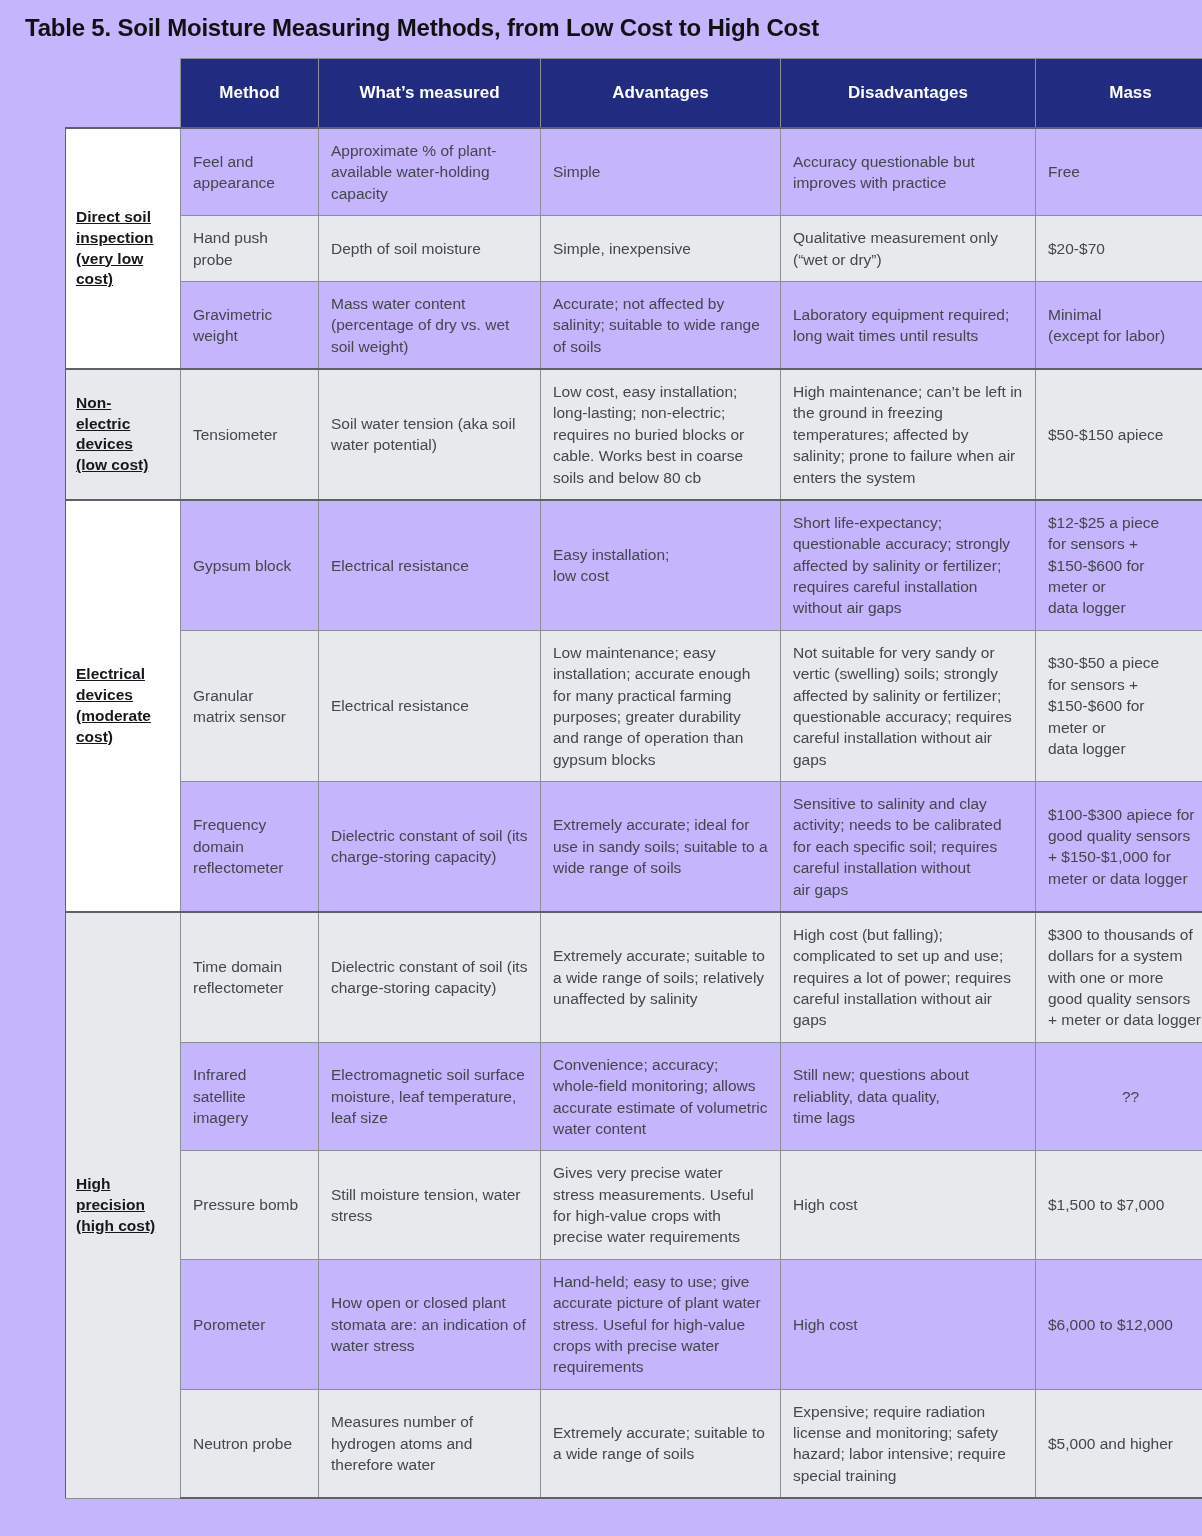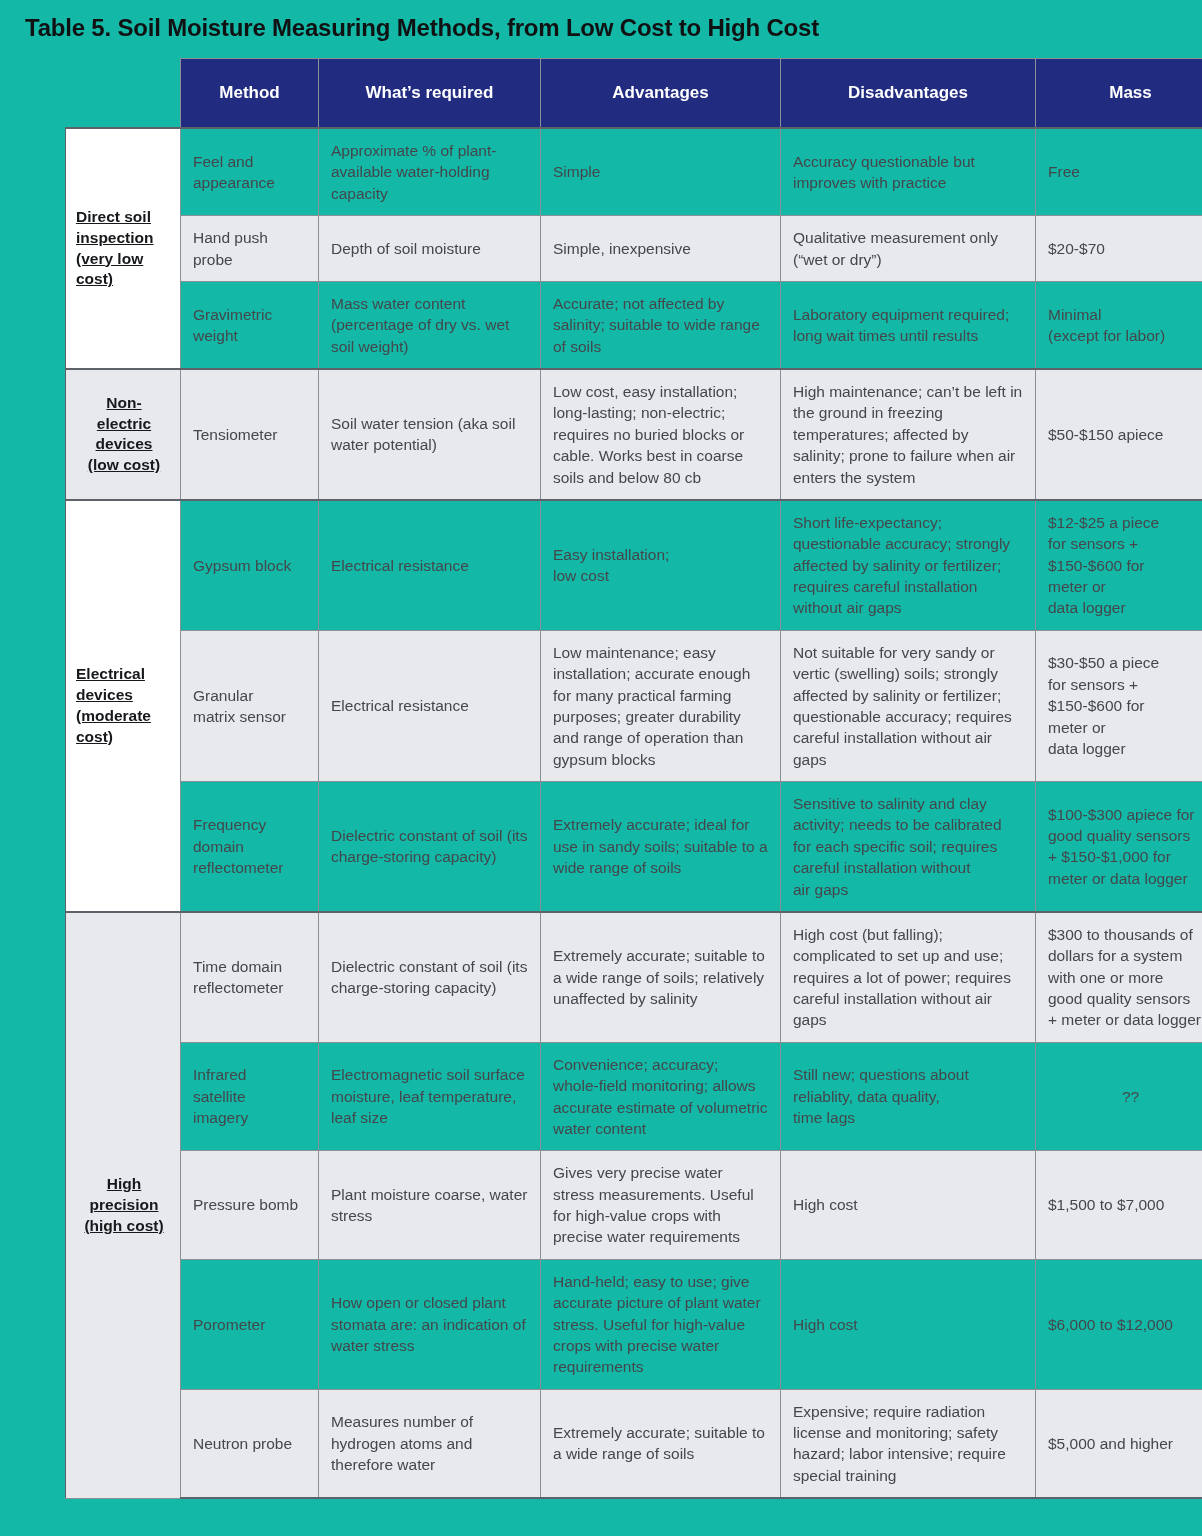"Table 5. Soil Moisture Measuring" .page { background: #14b8a6 -> #c4b5fd }
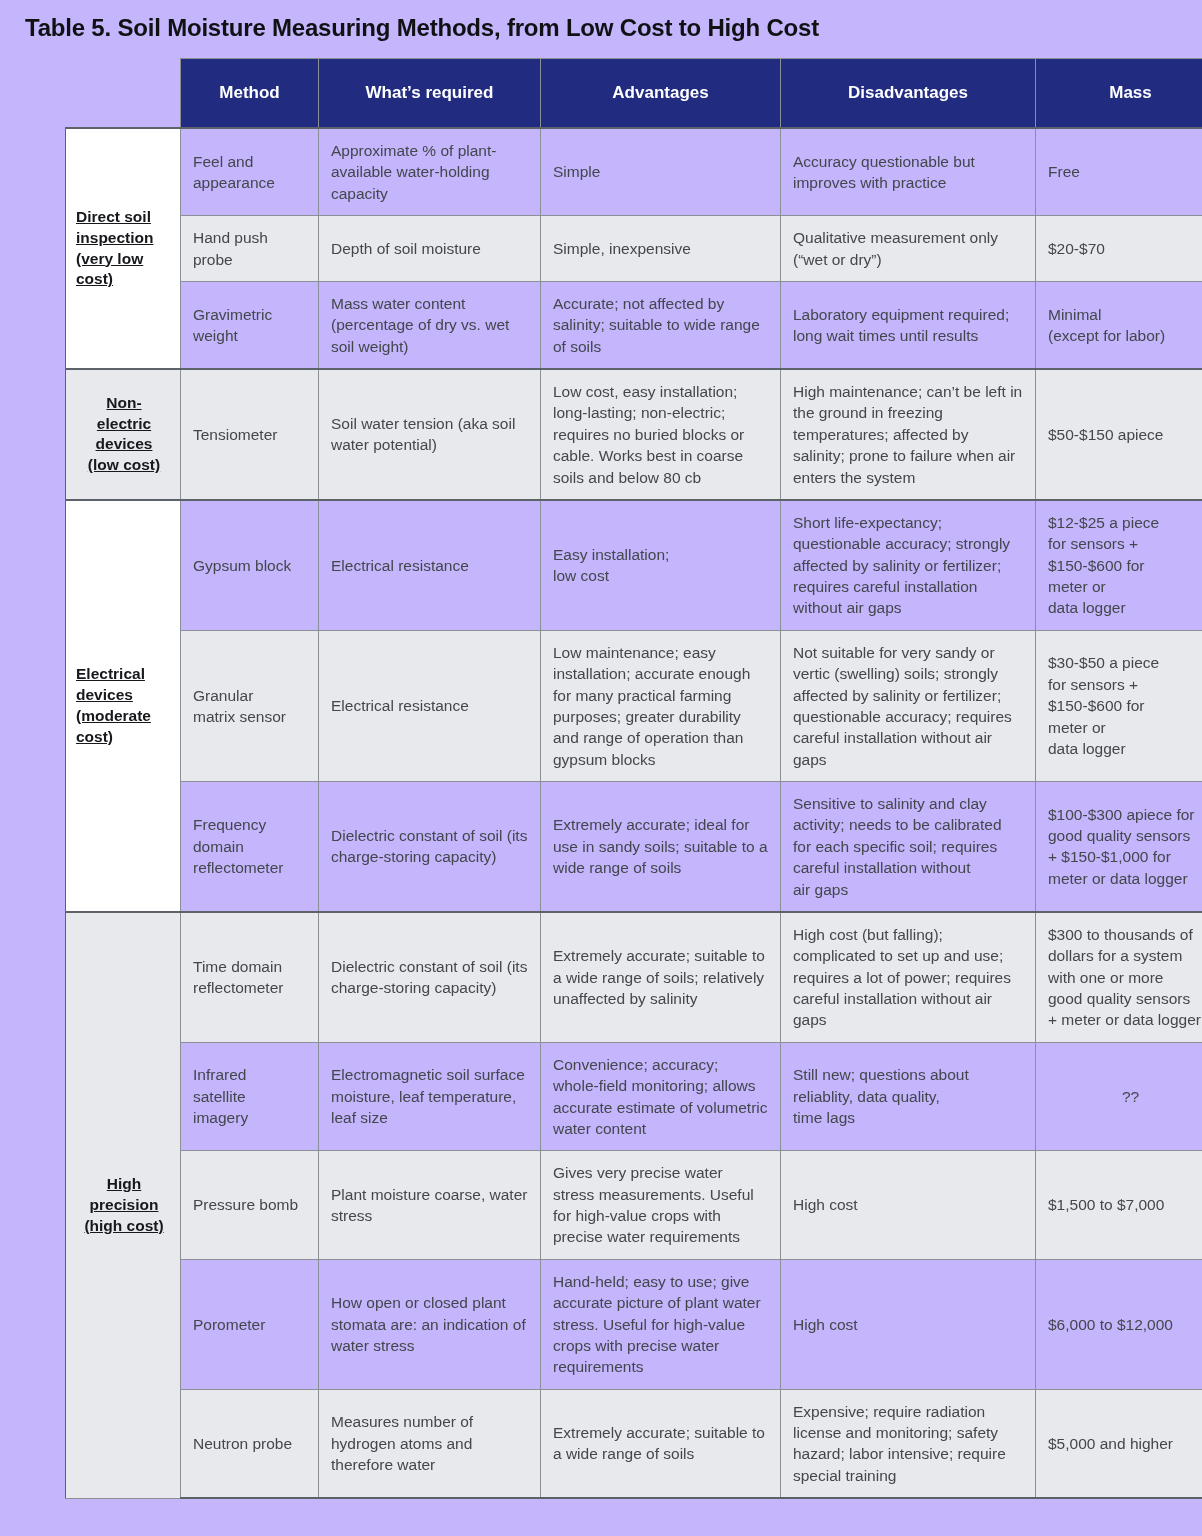"What’s required" th.hdr { text: required -> measured }
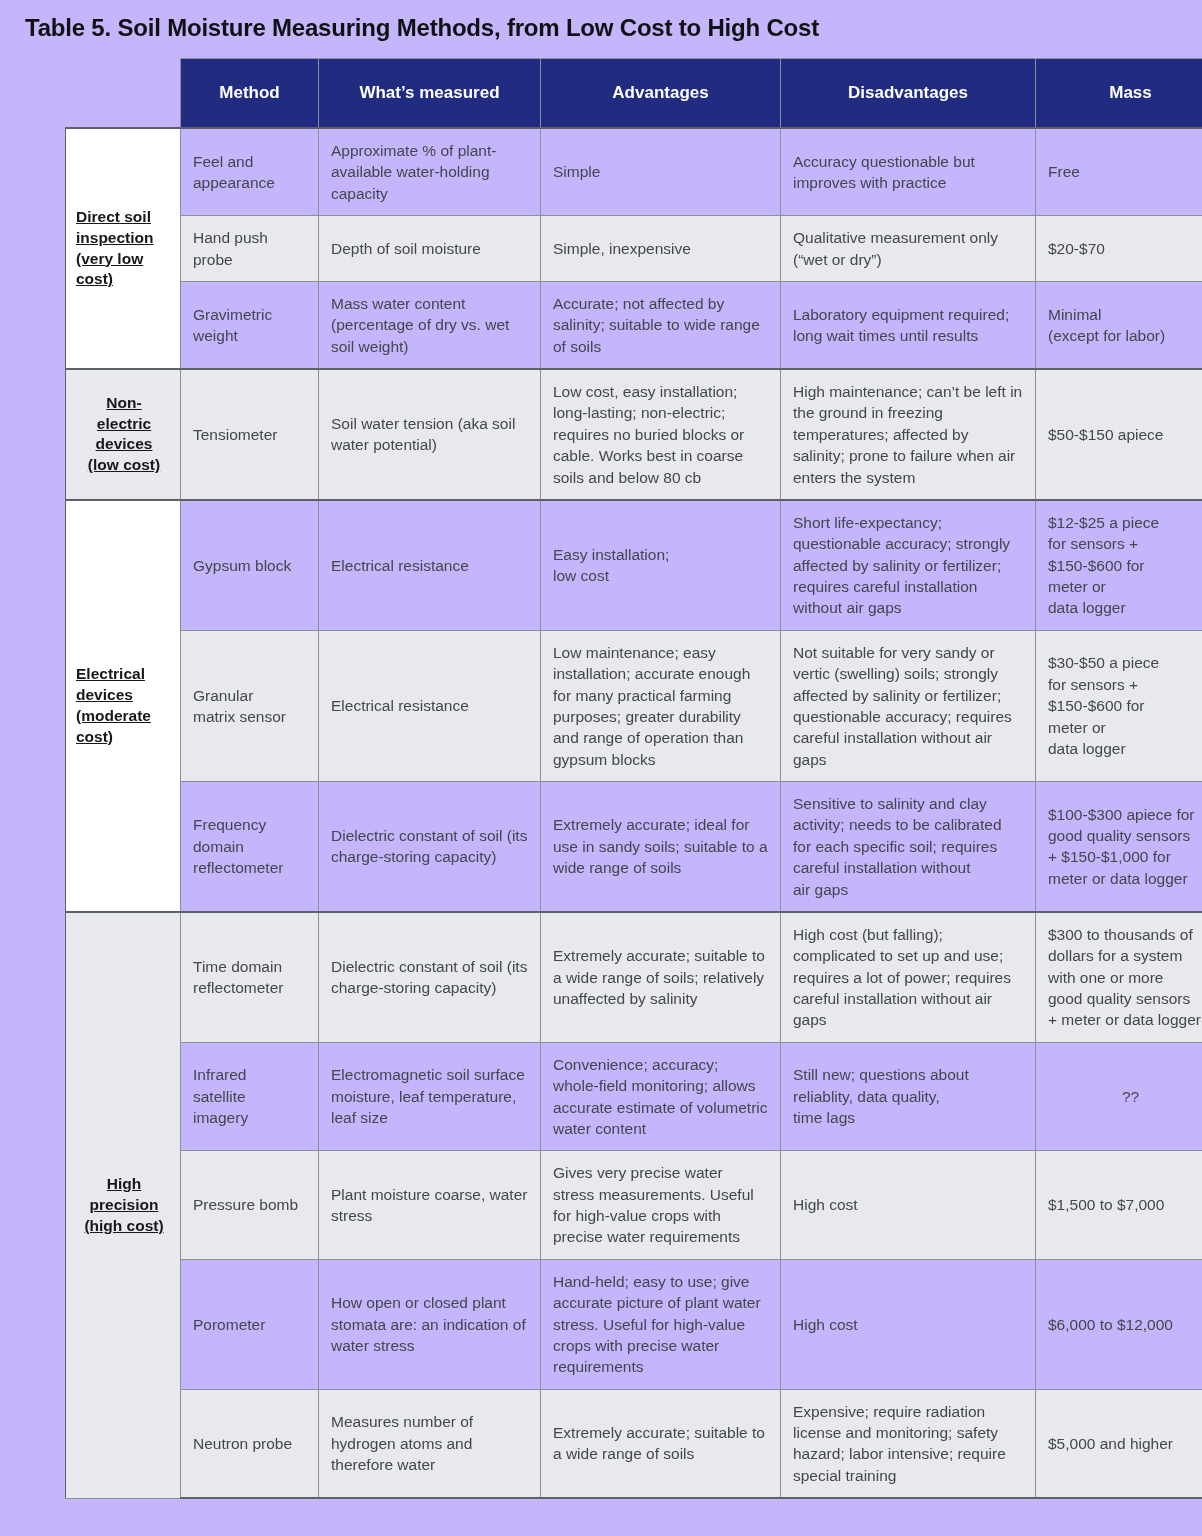"Non-" td.group.g { text-align: center -> none }
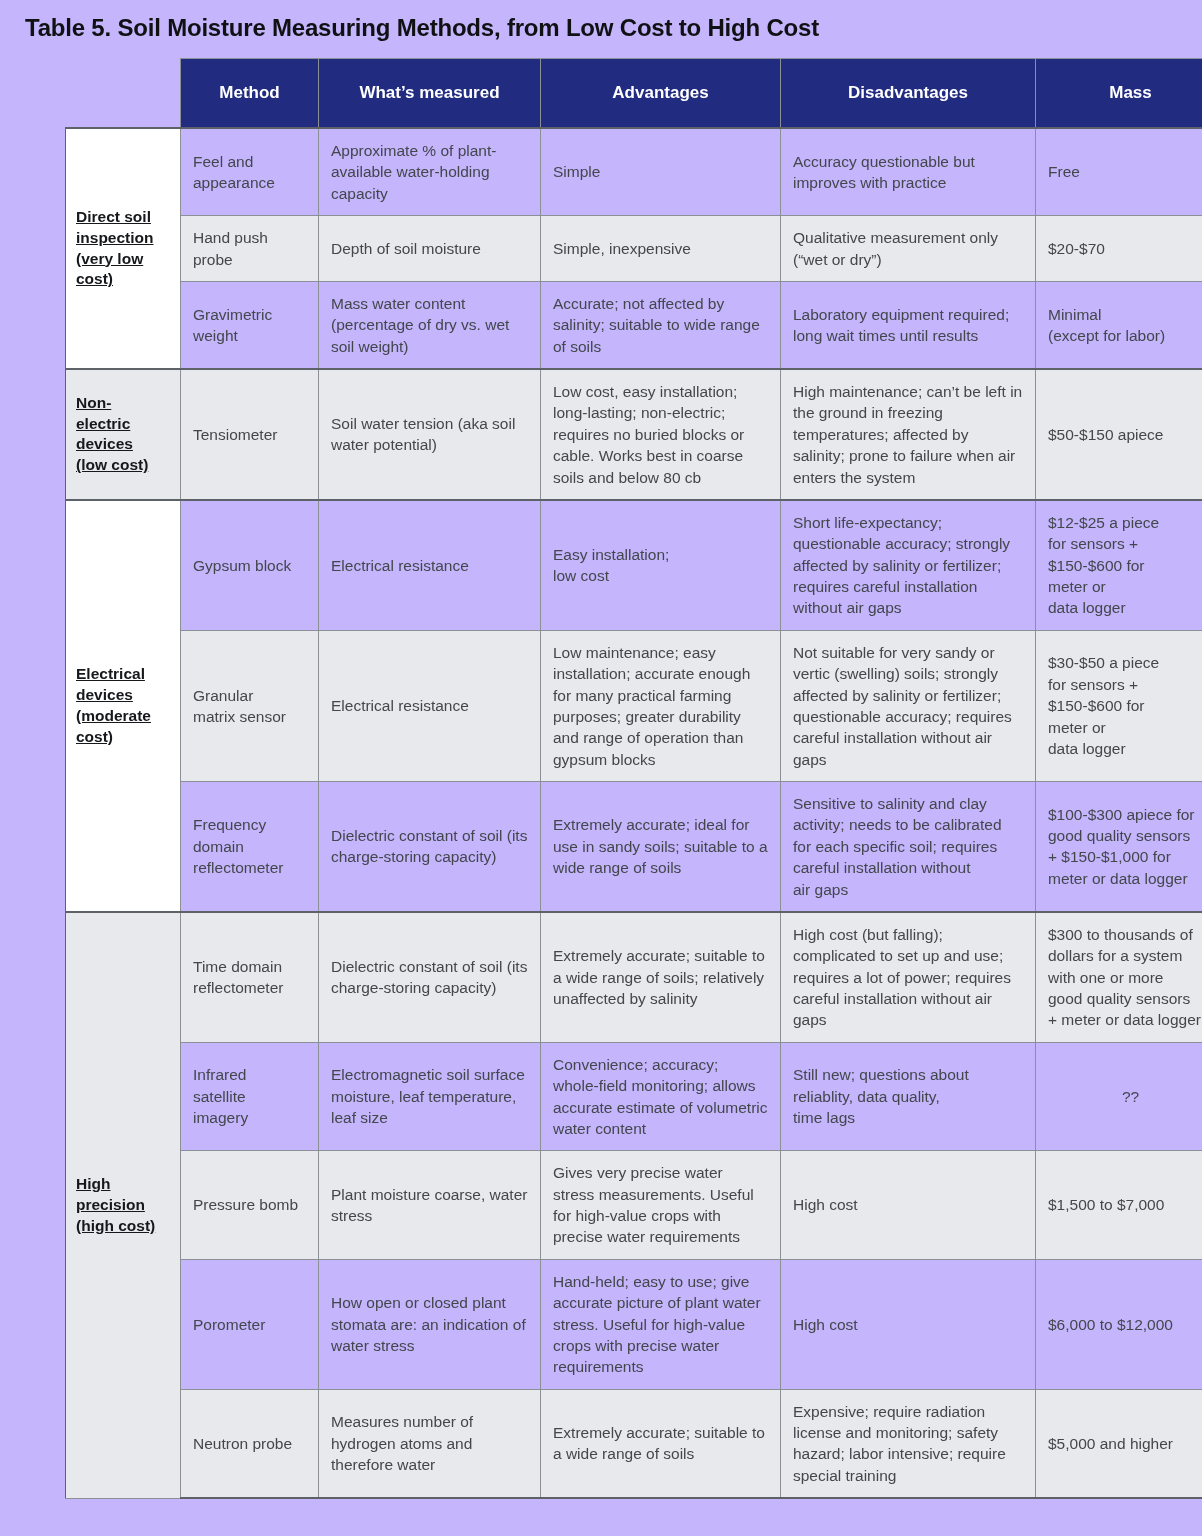"Plant moisture coarse, water stress" td.g { text: Plant moisture coarse -> Still moisture tension }
